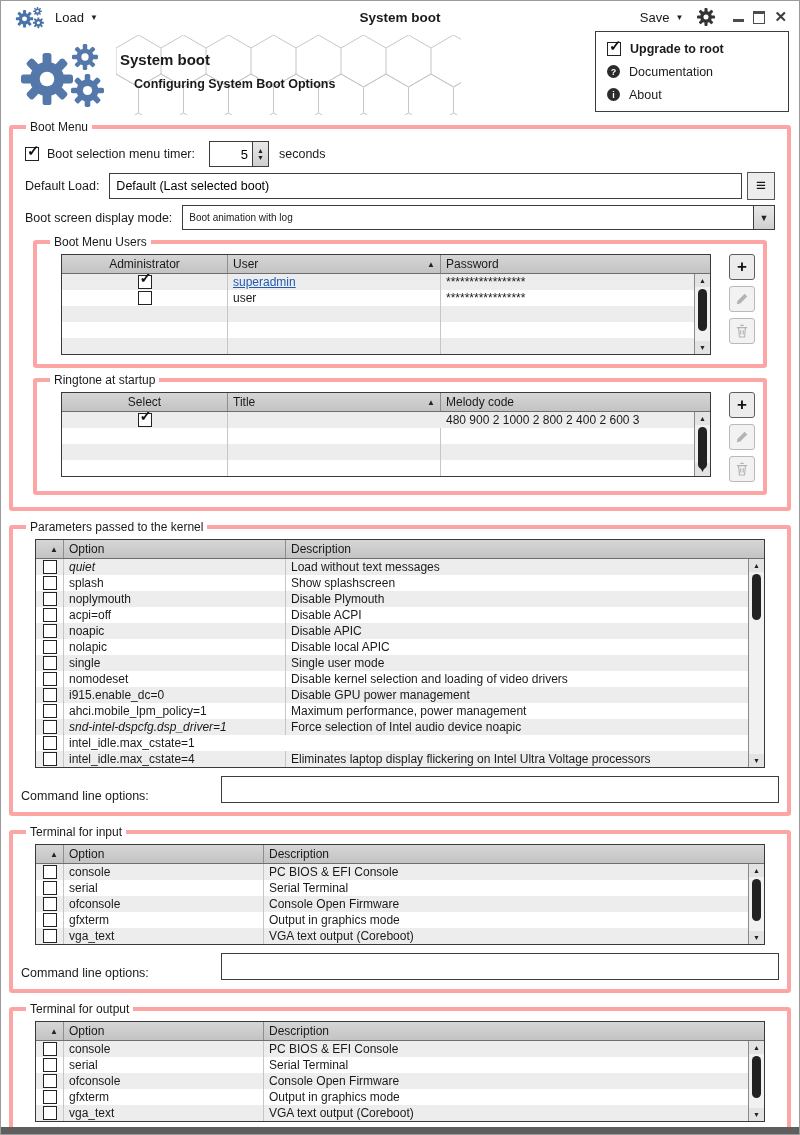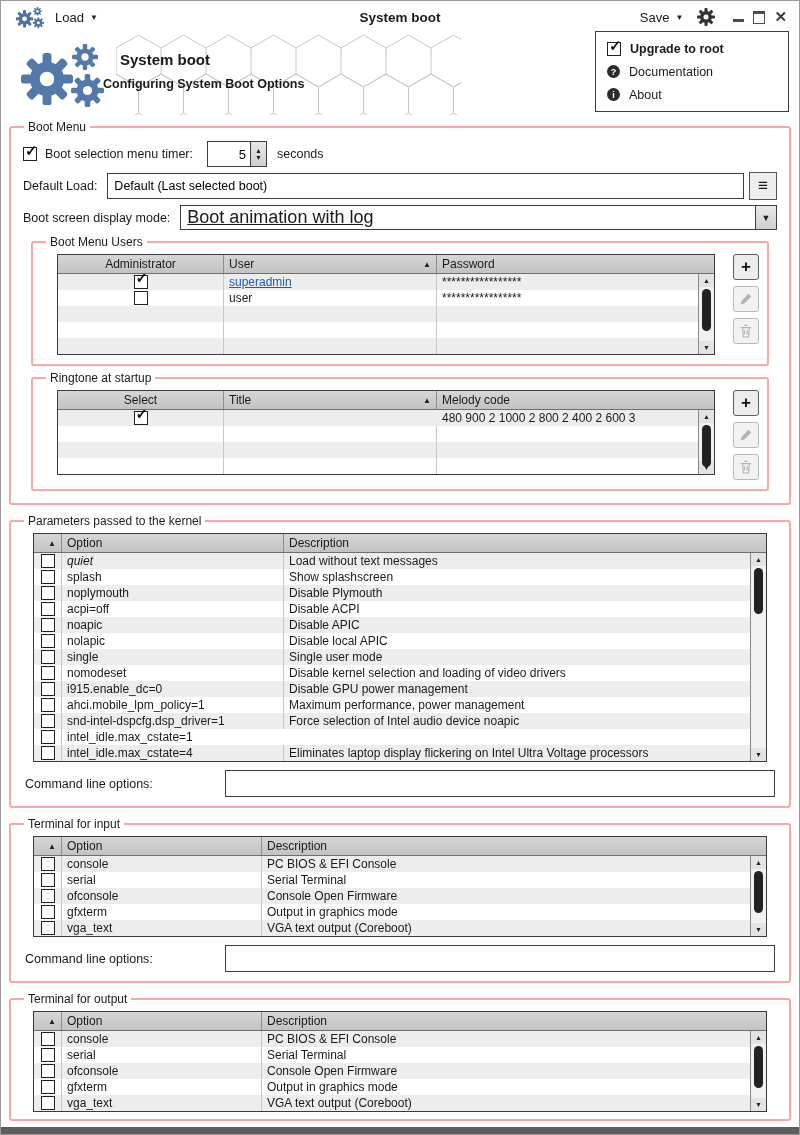"Configuring System Boot Options" .hd-sub { left: 102px -> 133px }
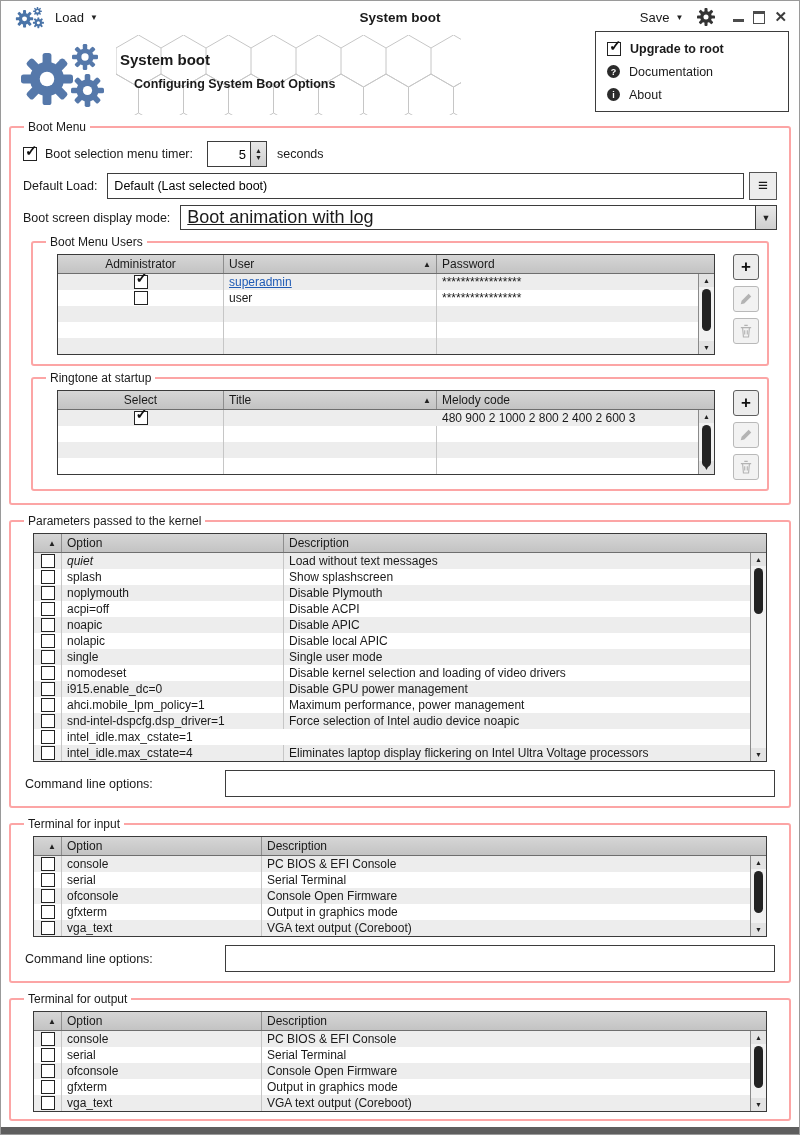"Boot Menu" fieldset { border: 2px solid #fca5a5 -> 4px solid #fca5a5 }
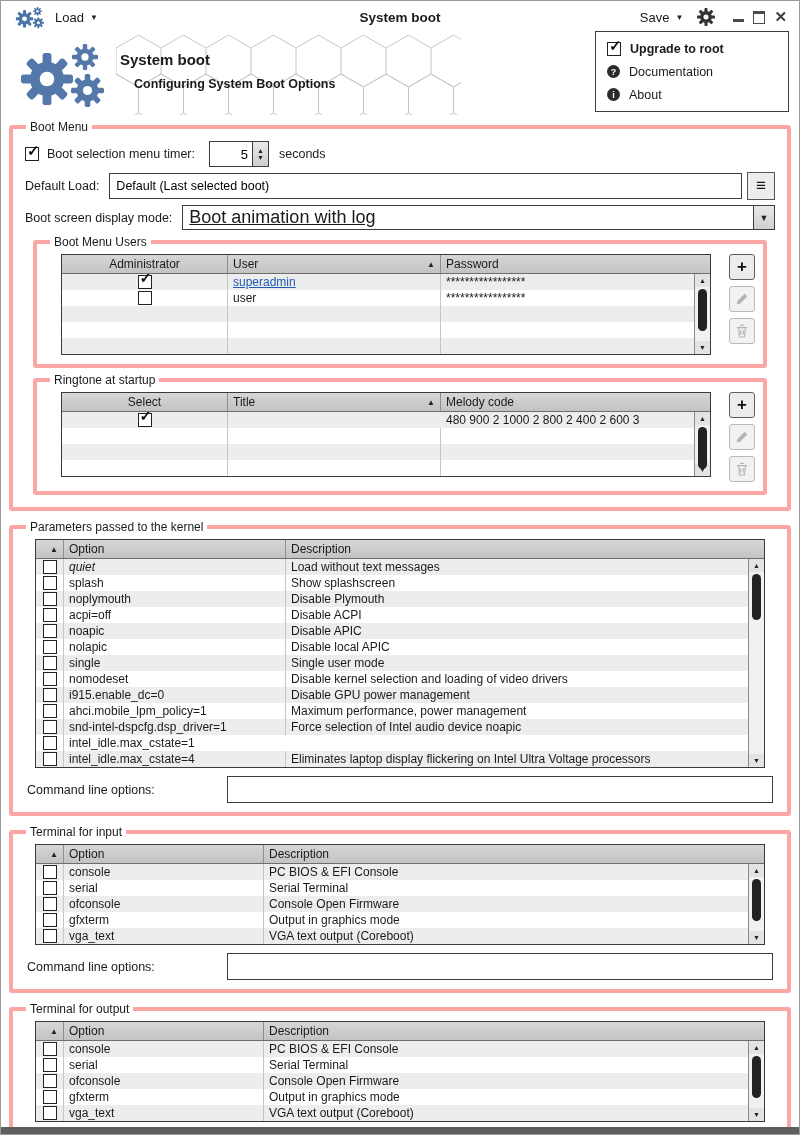"Boot animation with log" .combo-text { font-size: 18px -> 10px; text-decoration: underline -> none }
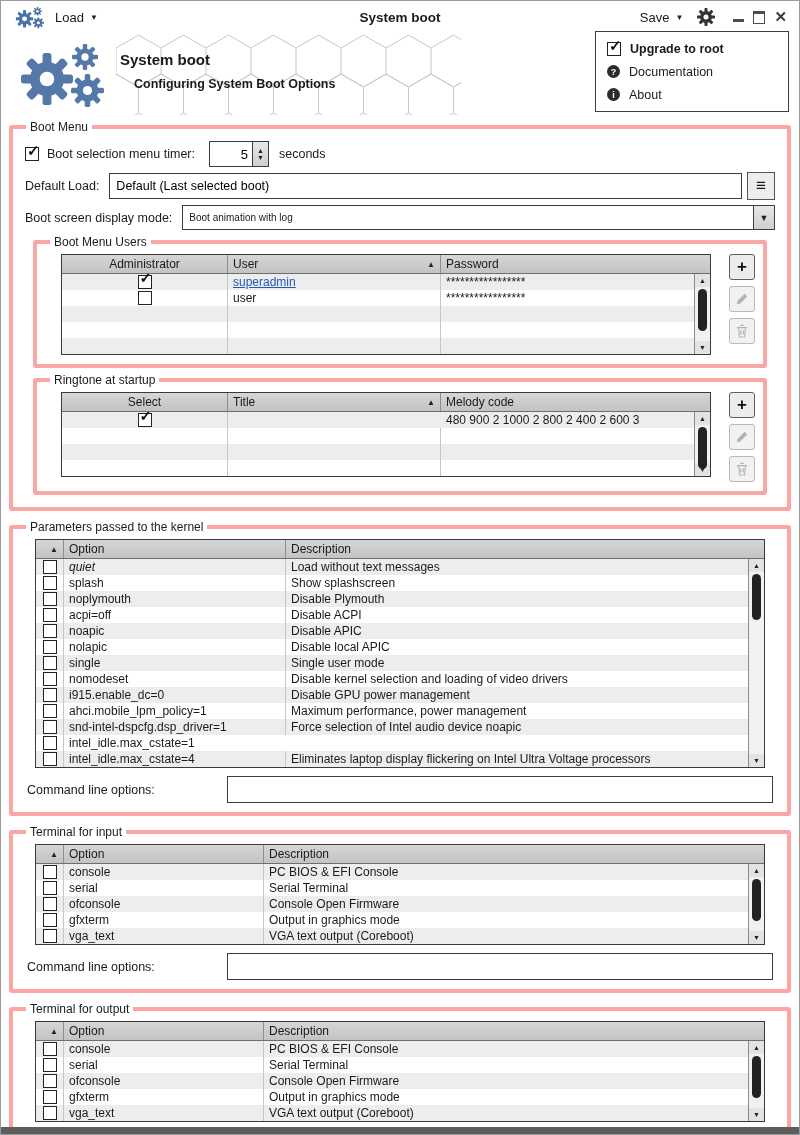"snd-intel-dspcfg.dsp_driver=1" div.tbl-c { font-style: none -> italic }
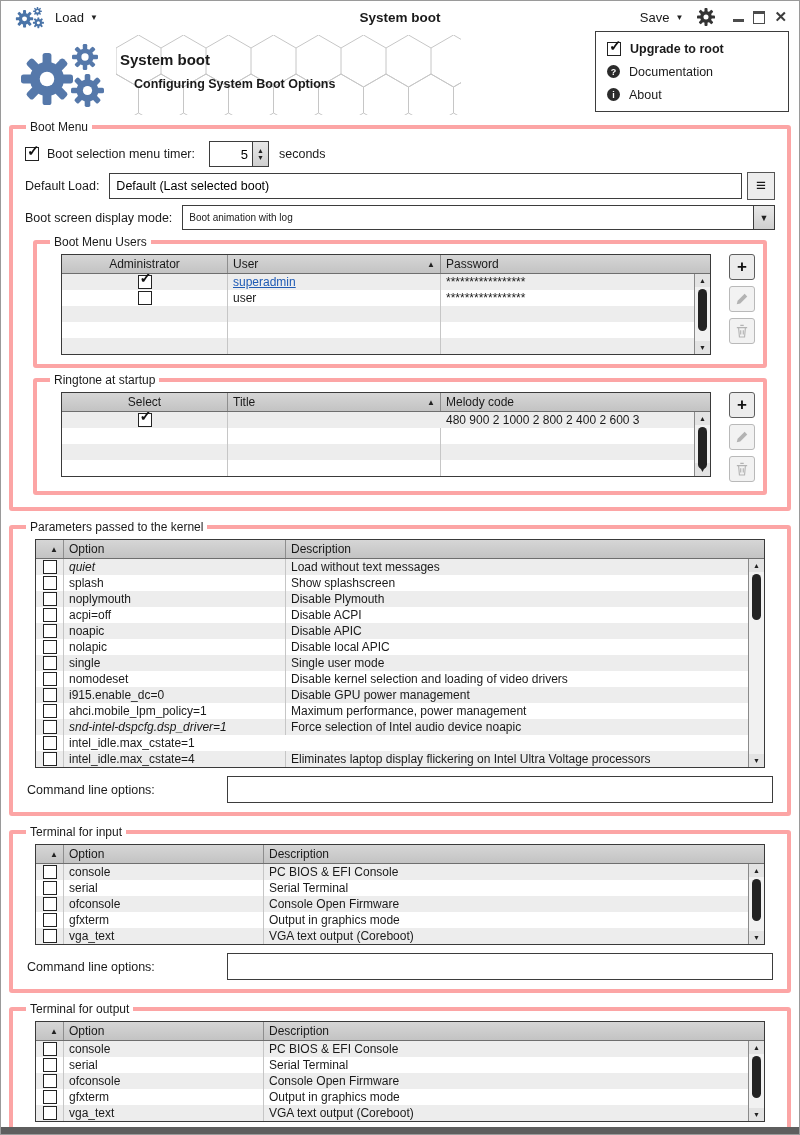"Command line options:" .cmd-row { align-items: center -> flex-end; margin: 8px 6px 2px -> 8px 0 2px }
